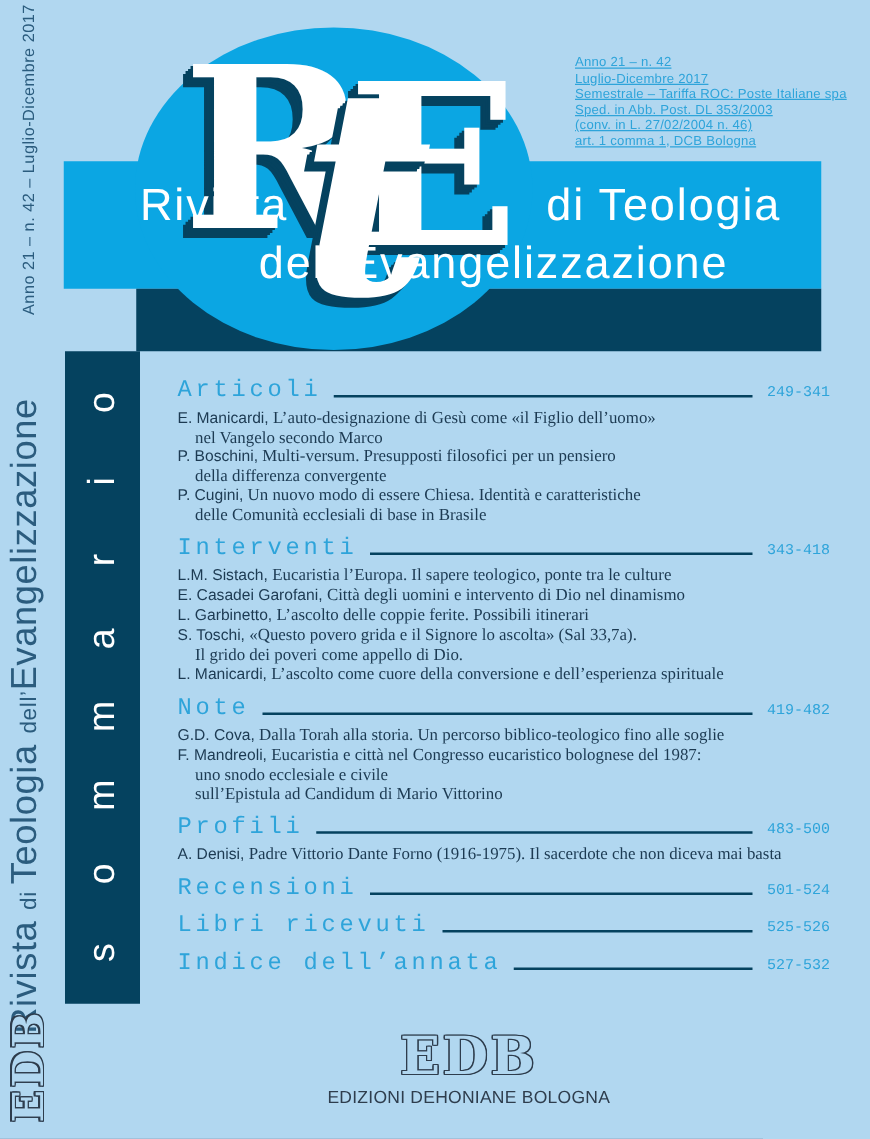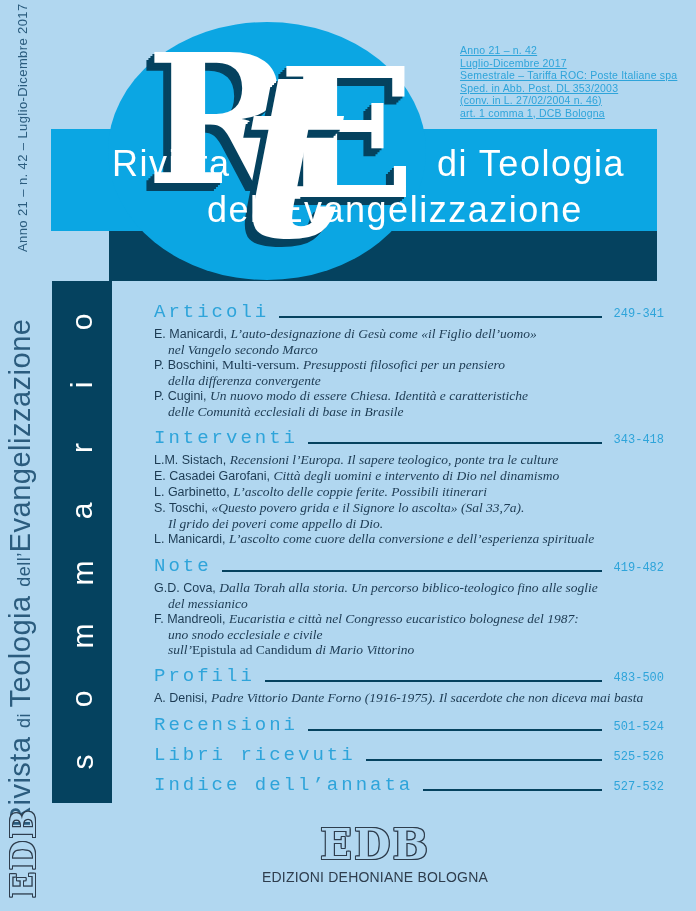"Articoli" .section { margin-left: 12px -> none }
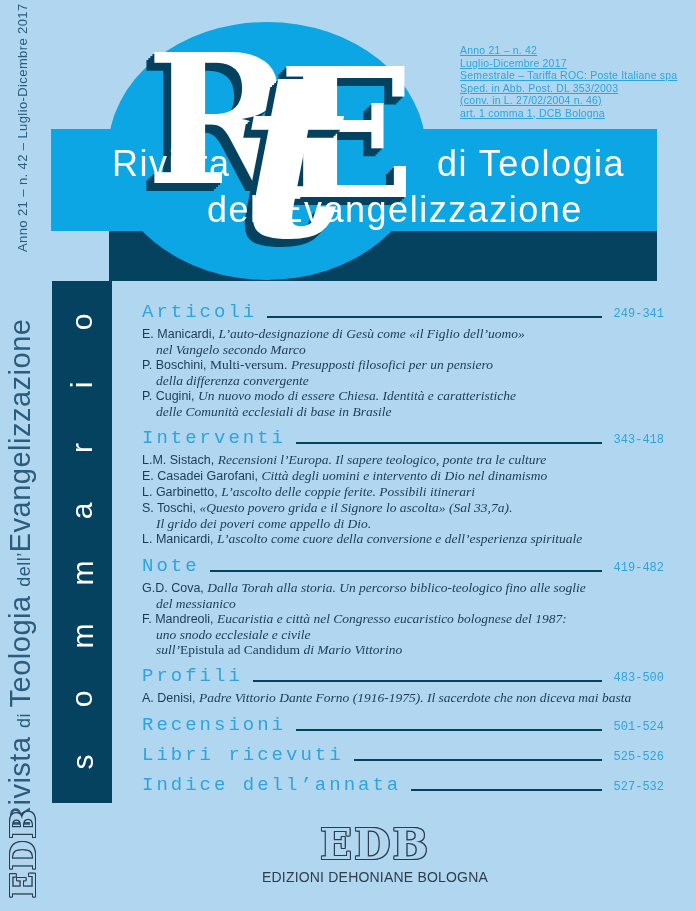"L’auto-designazione di Gesù come «il" .seg-i { font-style: italic -> none }
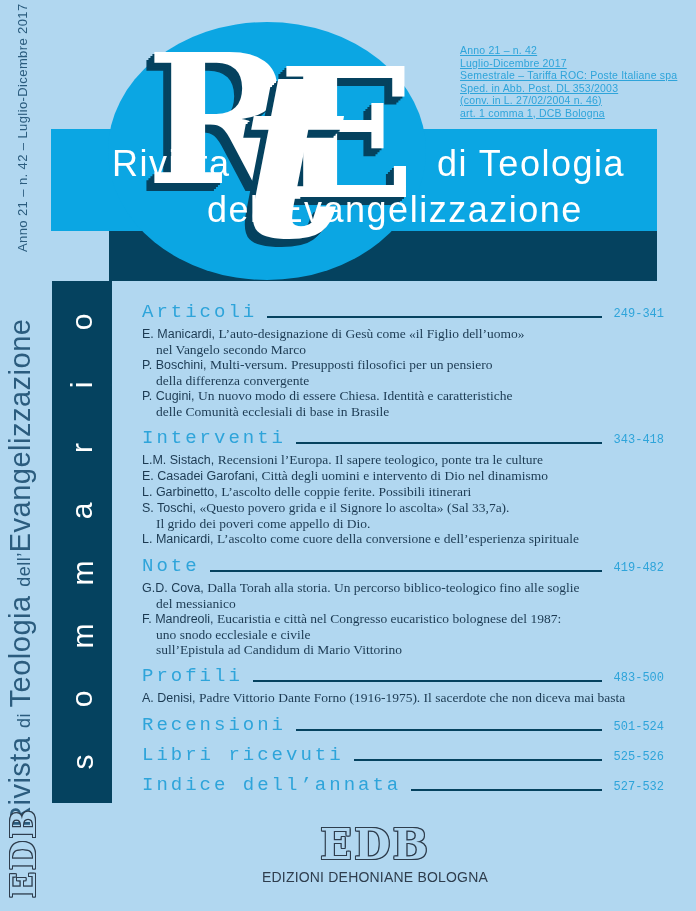"Recensioni l’Europa. Il sapere" span.seg-i { text: Recensioni -> Eucaristia }
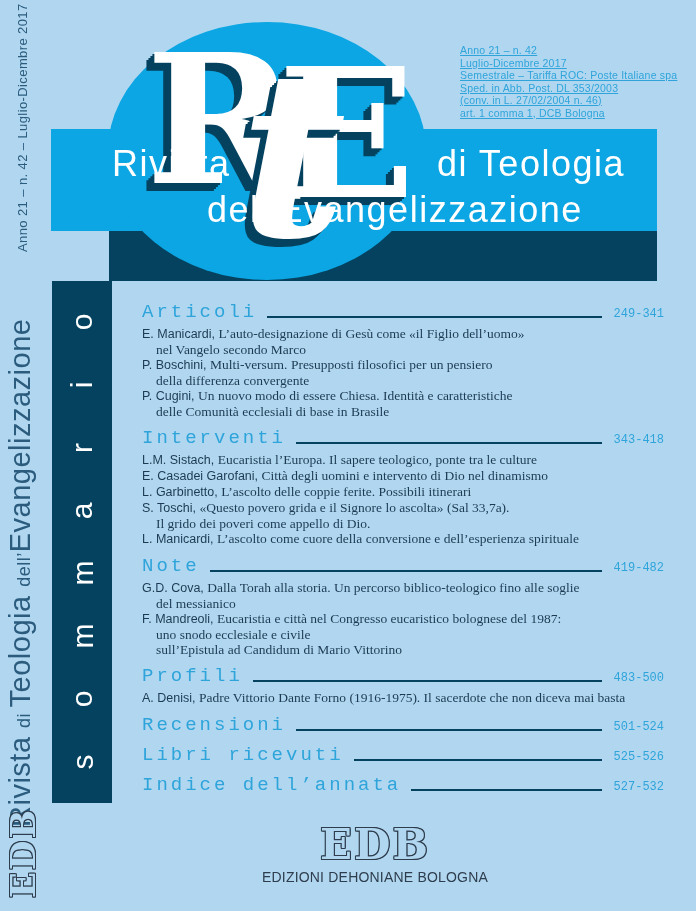"del messianico" div.line { html: <div><span>del messianico</span></div> -> none }
